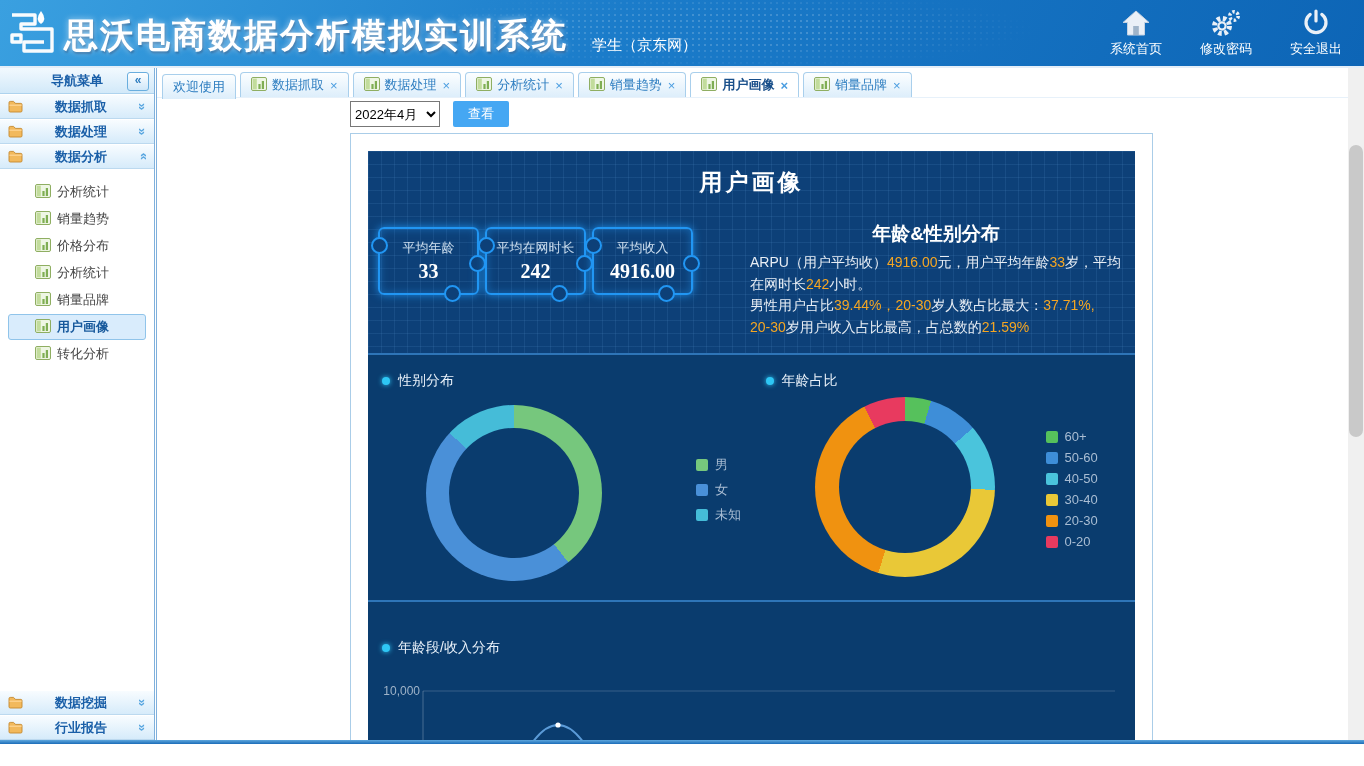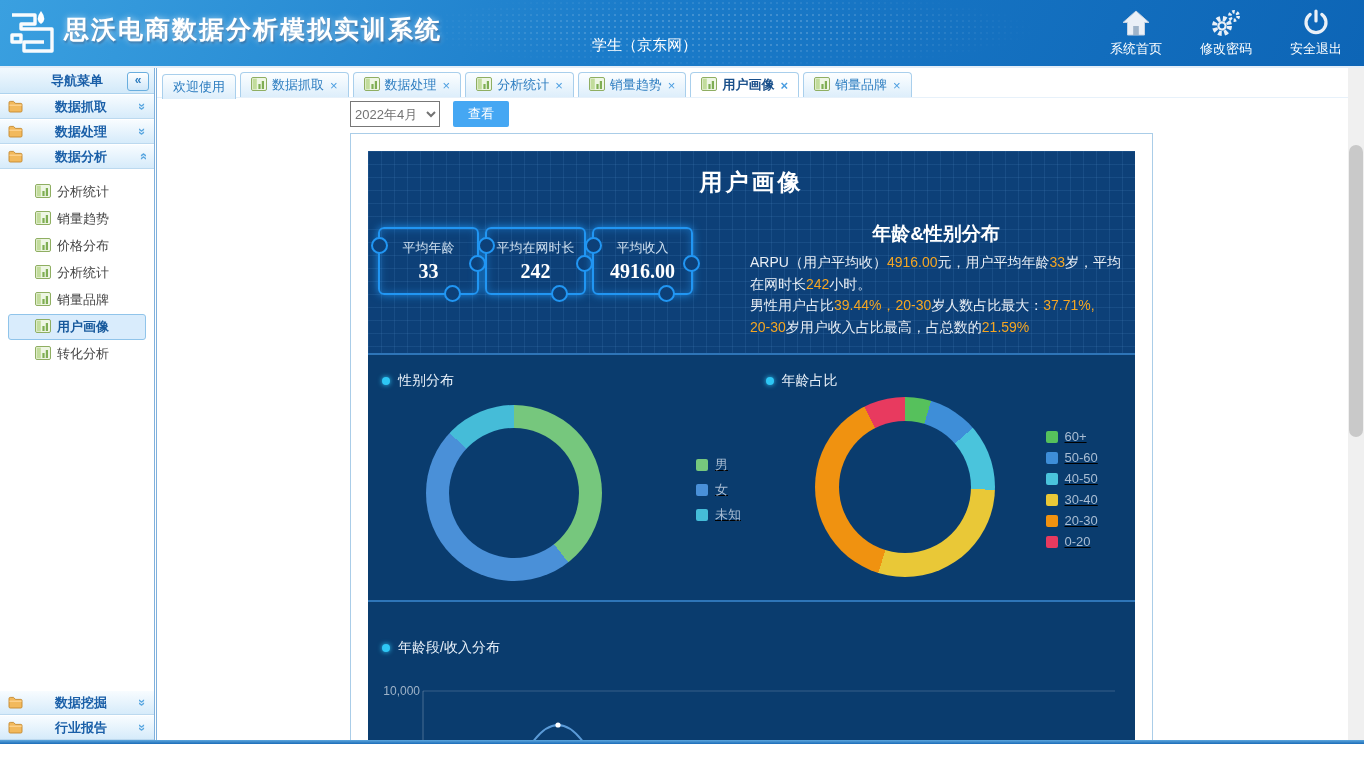"思沃电商数据分析模拟实训系统" .app-title { font-size: 25px -> 34px }
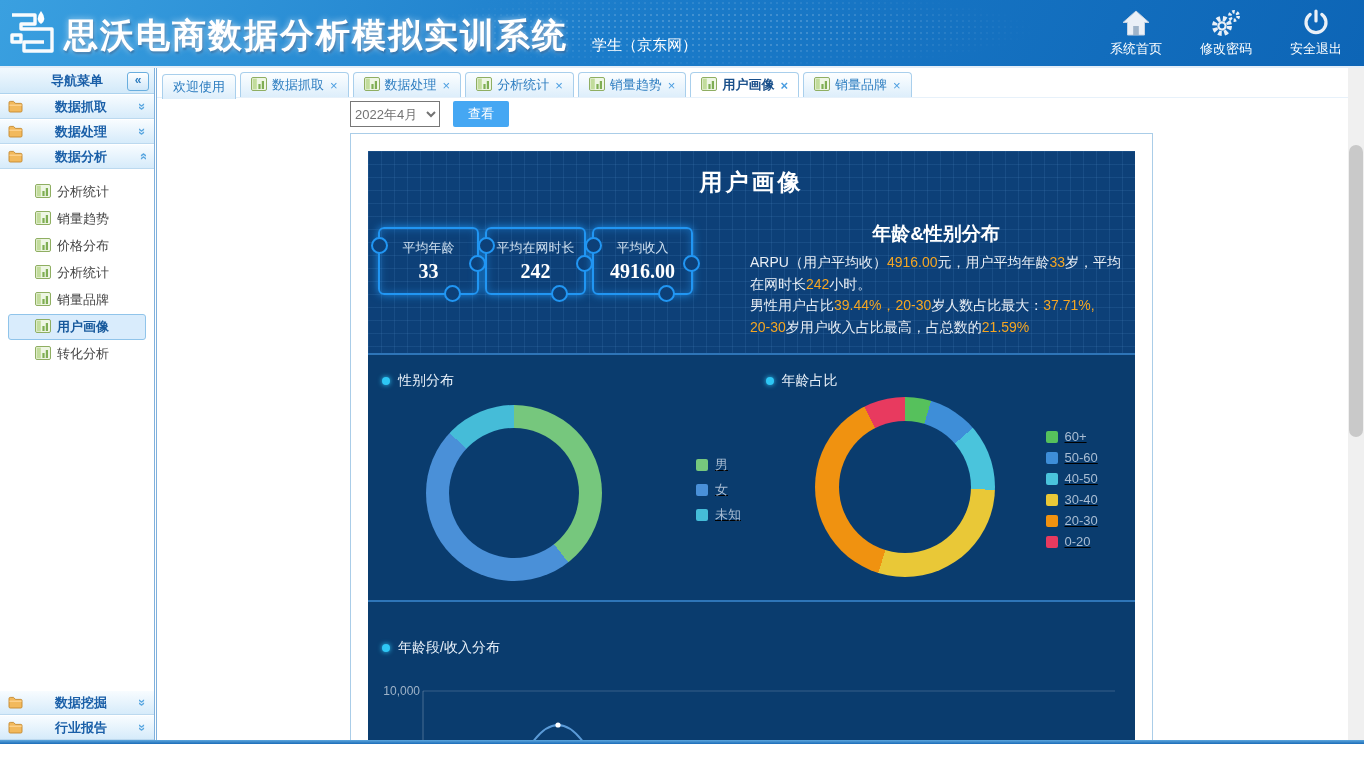"2022年4月" .period-select { color: #737373 -> #000000 }
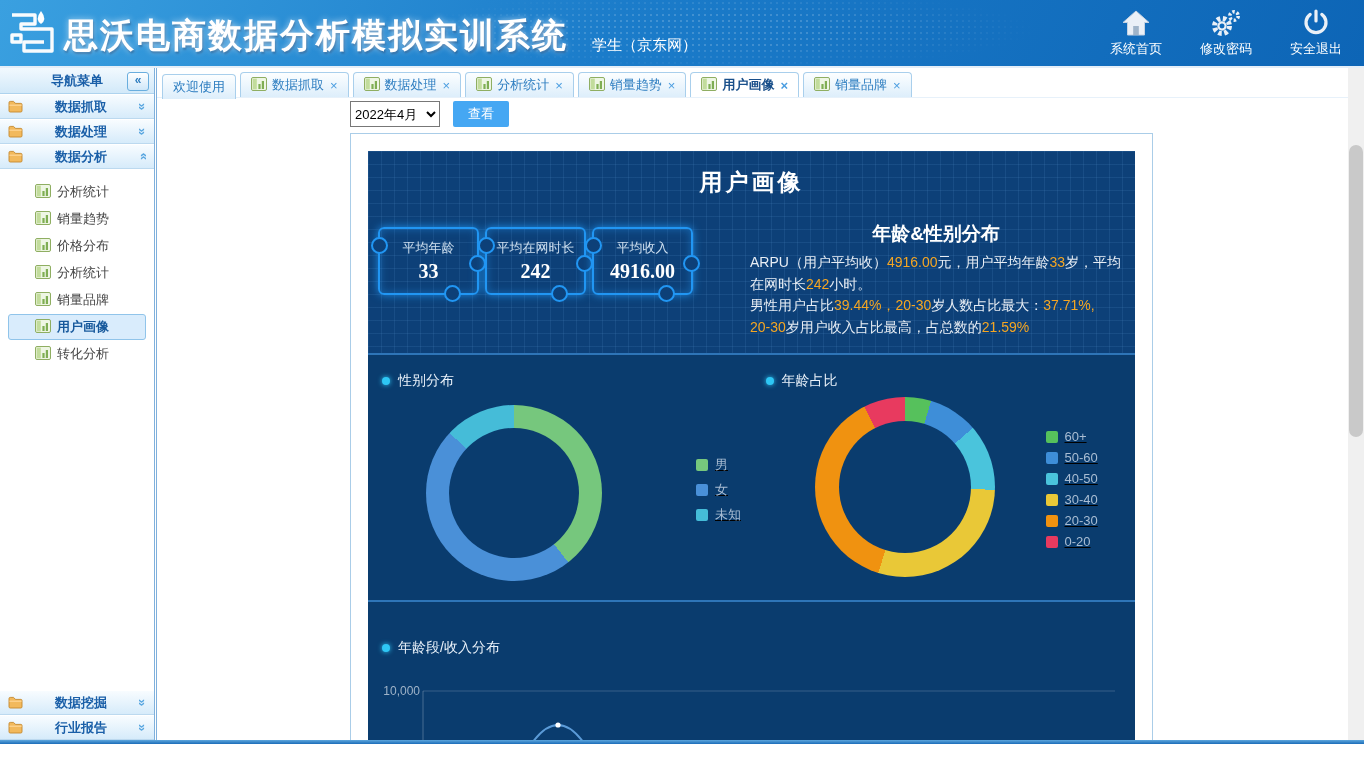"60+" .legend-item { text-decoration: underline -> none }
